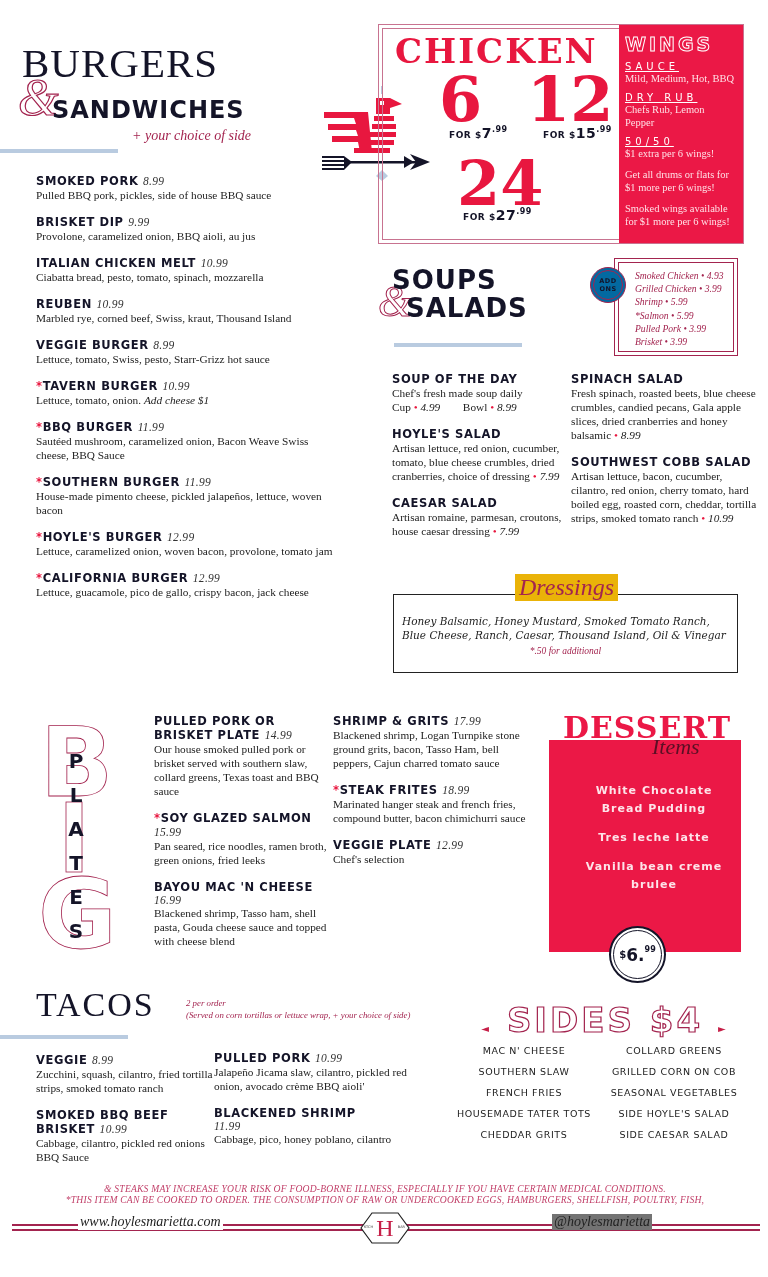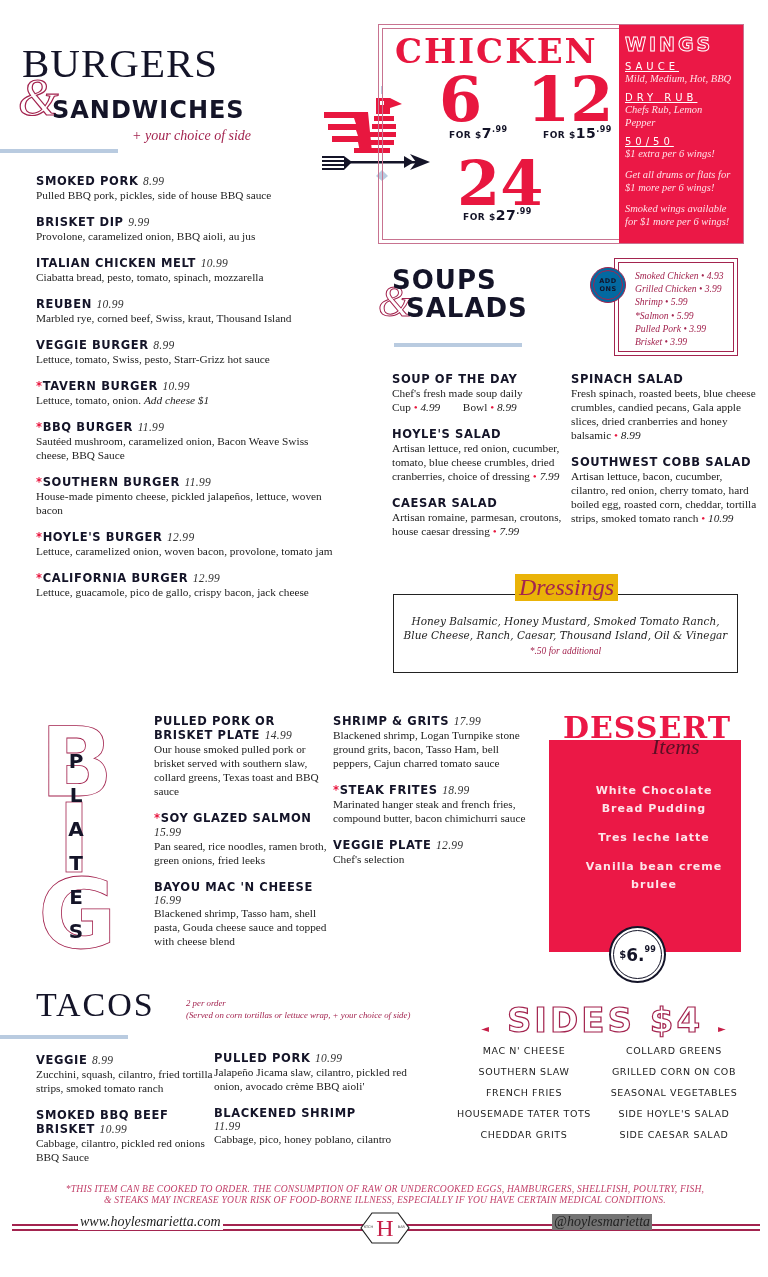"Mild, Medium, Hot, BBQ" .wp-text { font-style: italic -> none }
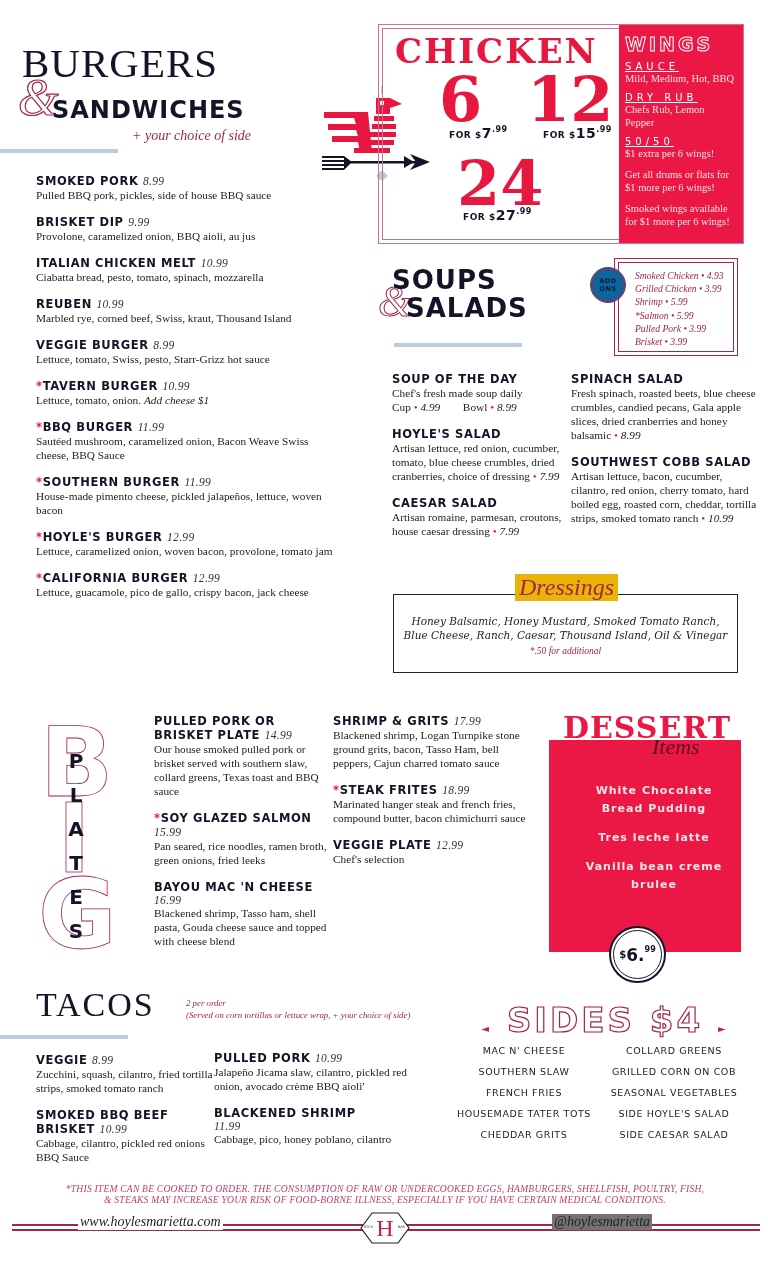"Honey Balsamic, Honey Mustard, Smoked" .dress-text { text-align: center -> none }
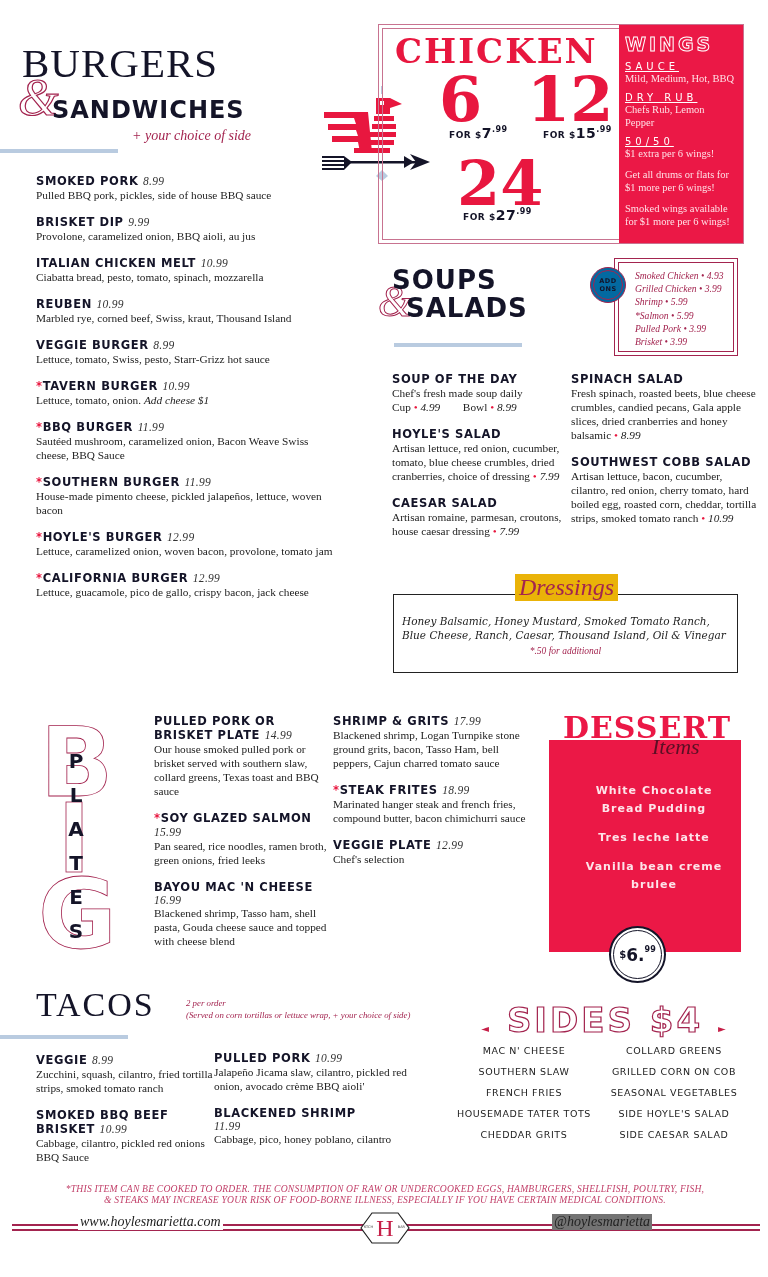"*THIS ITEM CAN BE COOKED" div { order: before "& STEAKS MAY INCREASE YOUR" -> after "& STEAKS MAY INCREASE YOUR" }
